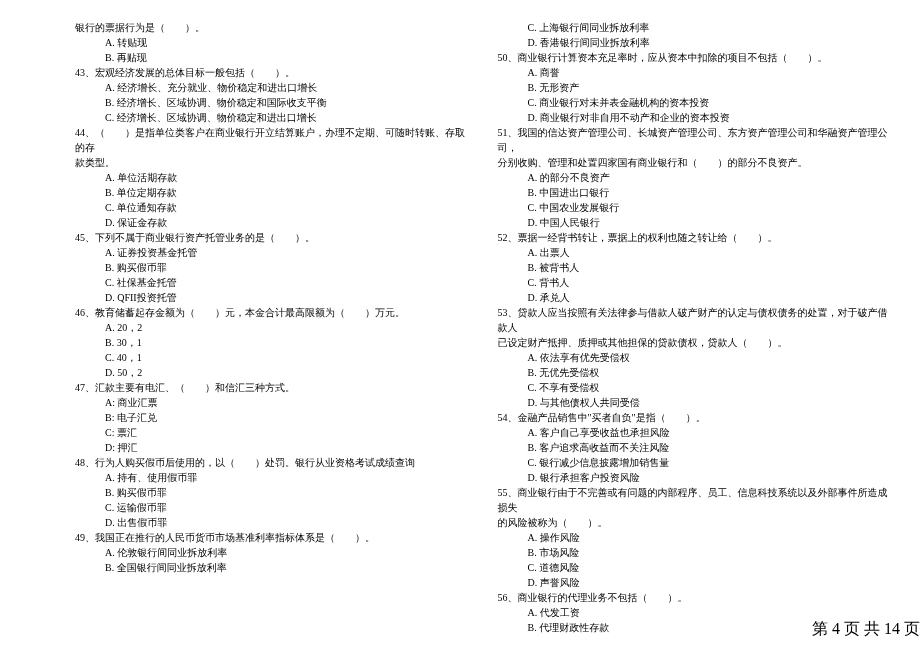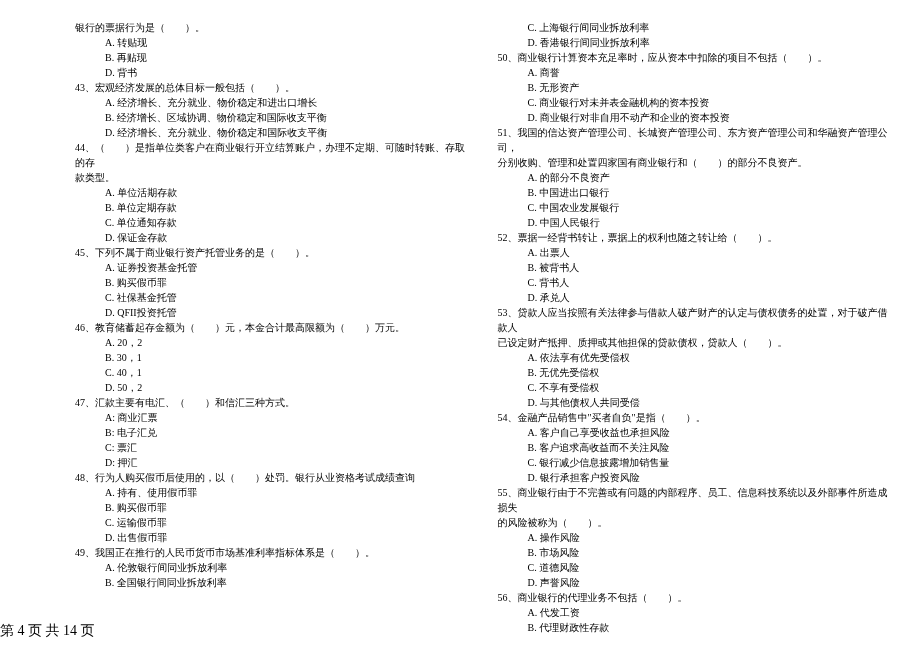"D. 背书" div.line { html: <div>D. 背书</div> -> none }
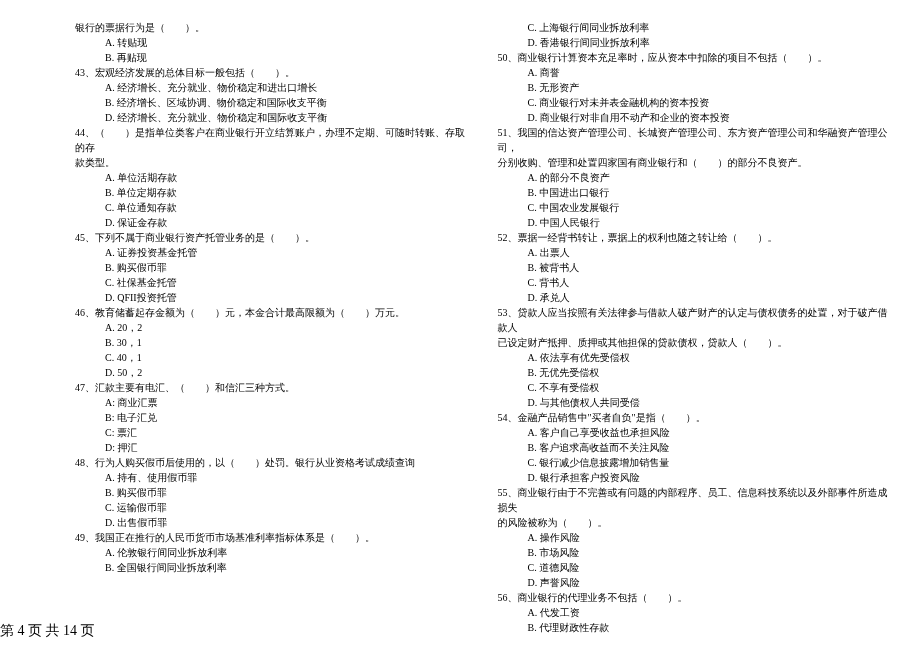"C. 经济增长、区域协调、物价稳定和进出口增长" div.line { html: none -> <div>C. 经济增长、区域协调、物价稳定和进出口增长</div> }
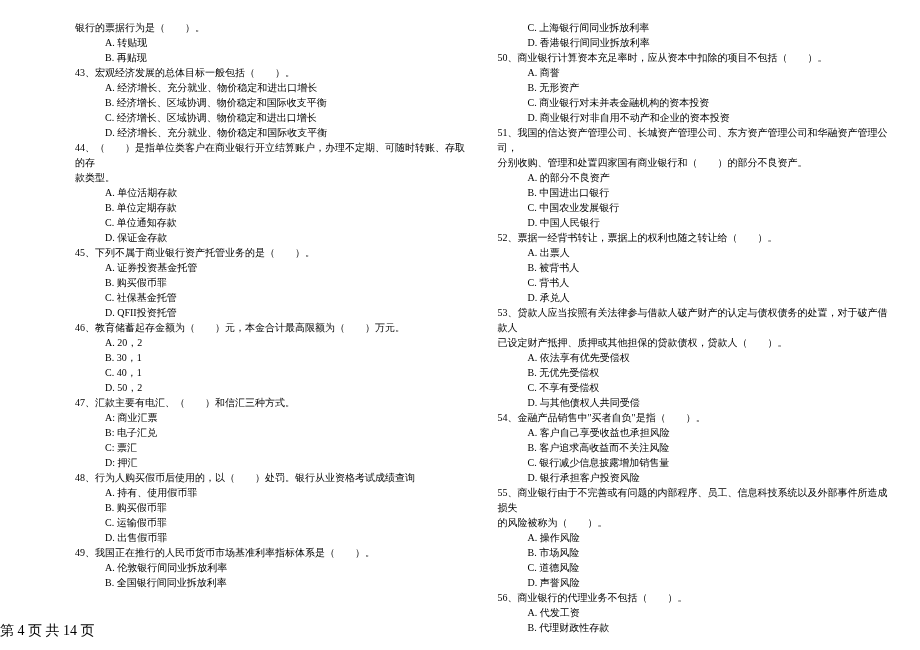"D. 经济增长、充分就业、物价稳定和国际收支平衡" div.line { html: <div>D. 经济增长、充分就业、物价稳定和国际收支平衡</div> -> none }
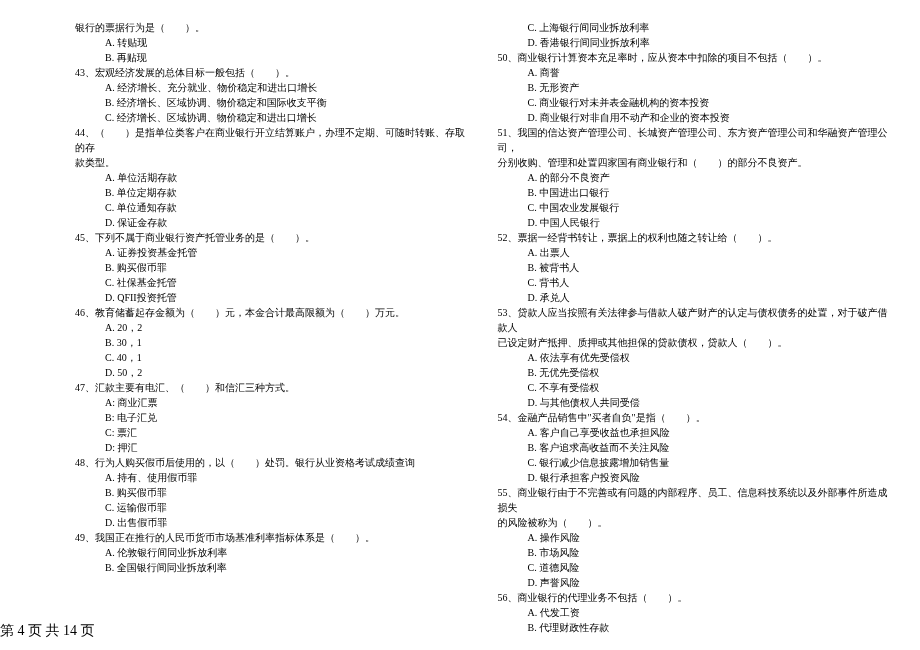"第 4 页 共 14" .footer { font-size: 14px -> 16px; text-align: left -> right }
